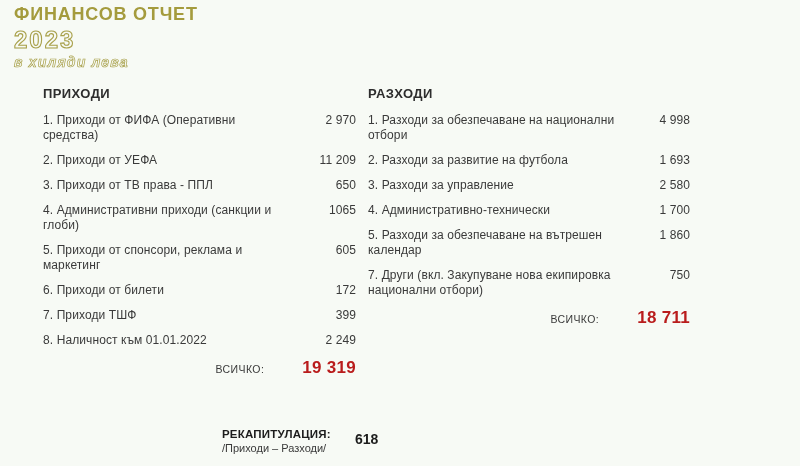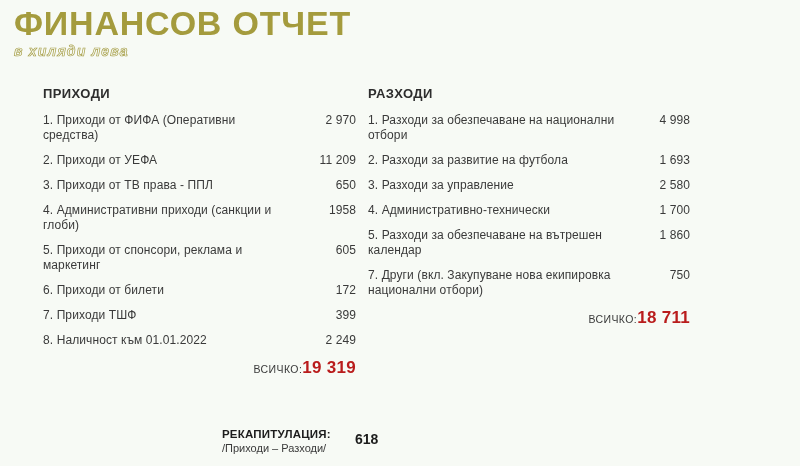"ФИНАНСОВ ОТЧЕТ" .title-main { font-size: 34px -> 18px }
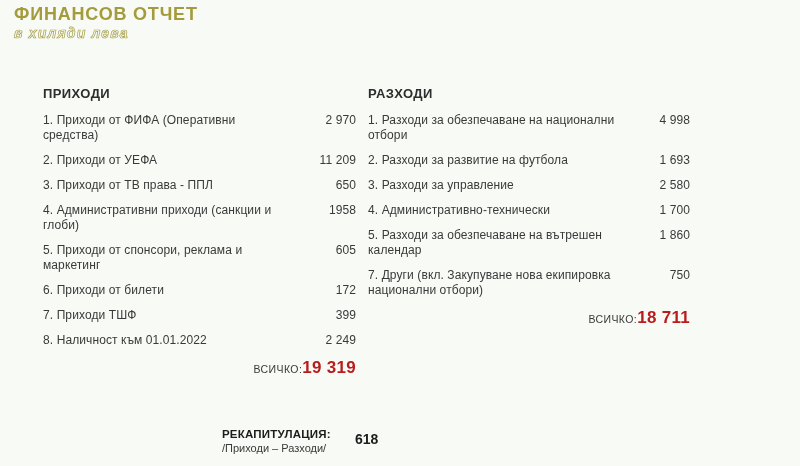"2023" div.title-year { html: none -> <div>2023</div> }
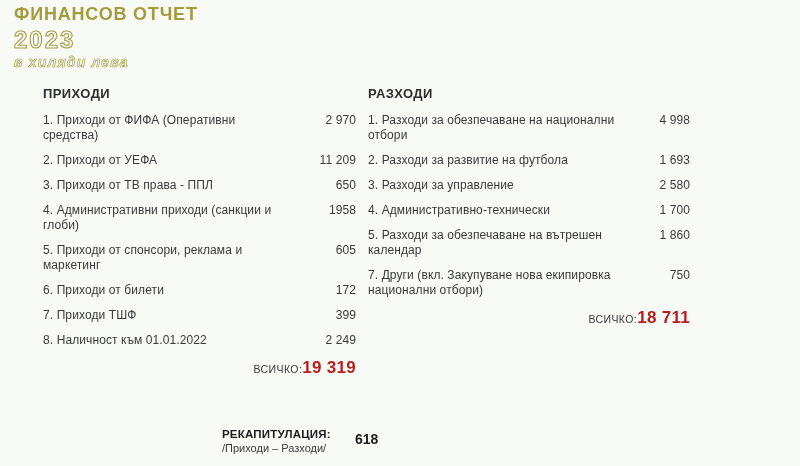"1958" span.value { text: 1958 -> 1065 }
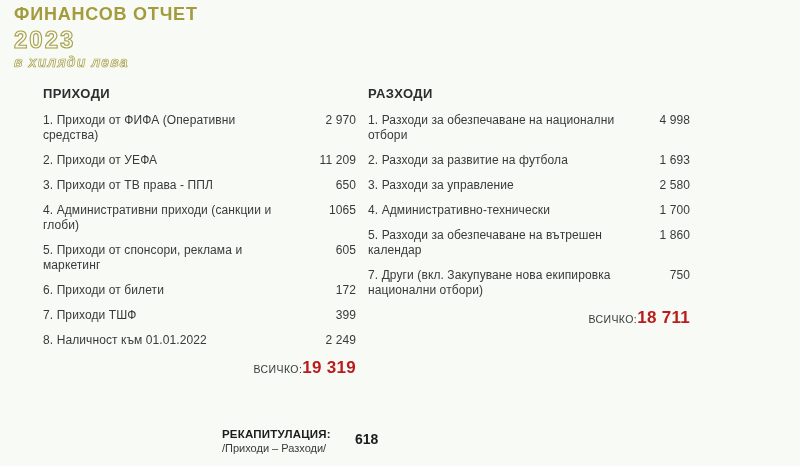"ВСИЧКО:" .total-row { gap: none -> 38px }
